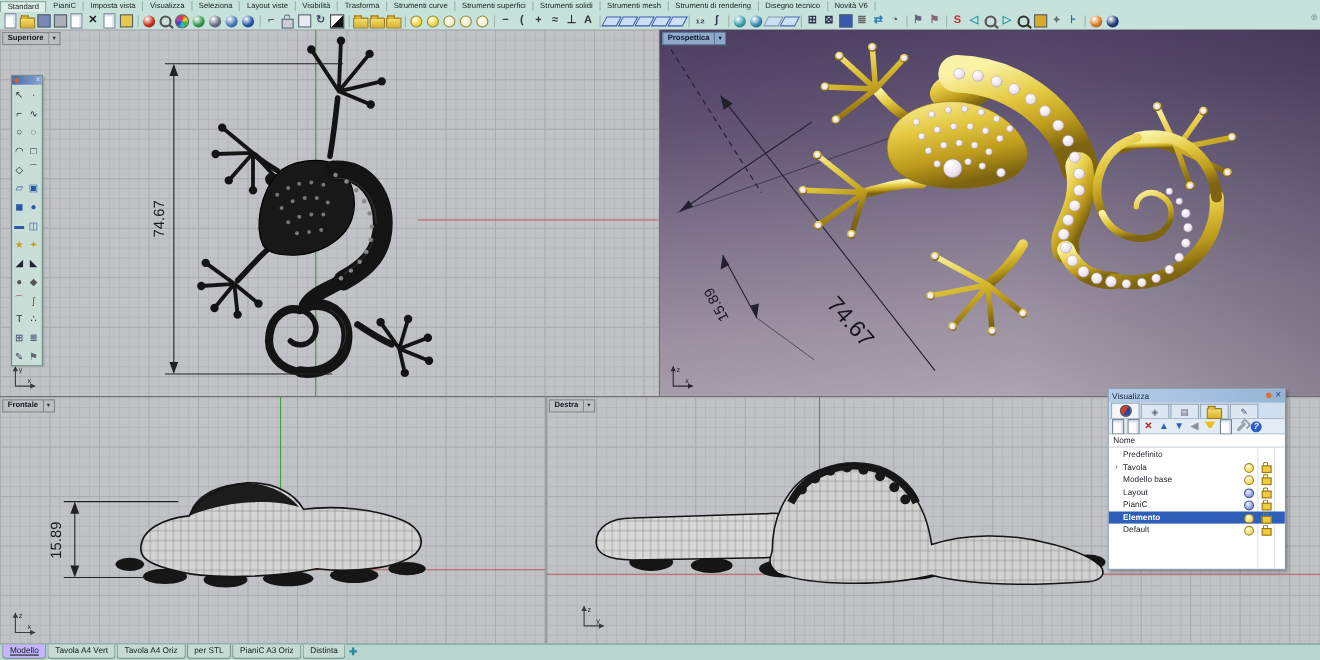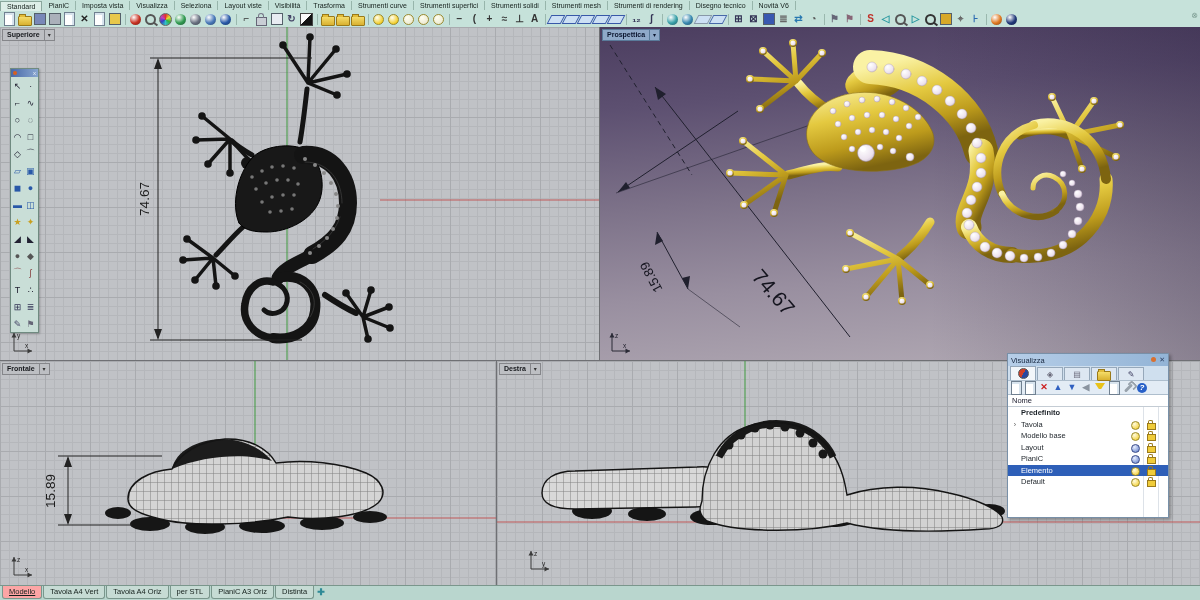"Predefinito" .lname.bold { font-weight: bold -> normal }
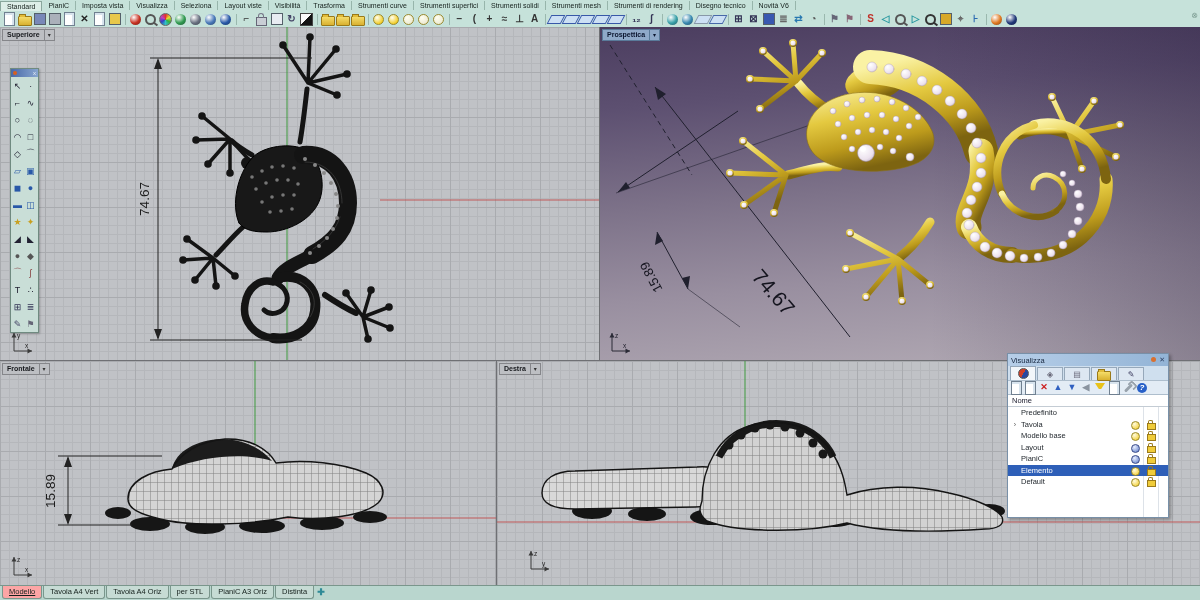"Elemento" .lrow.sel { font-weight: none -> bold }
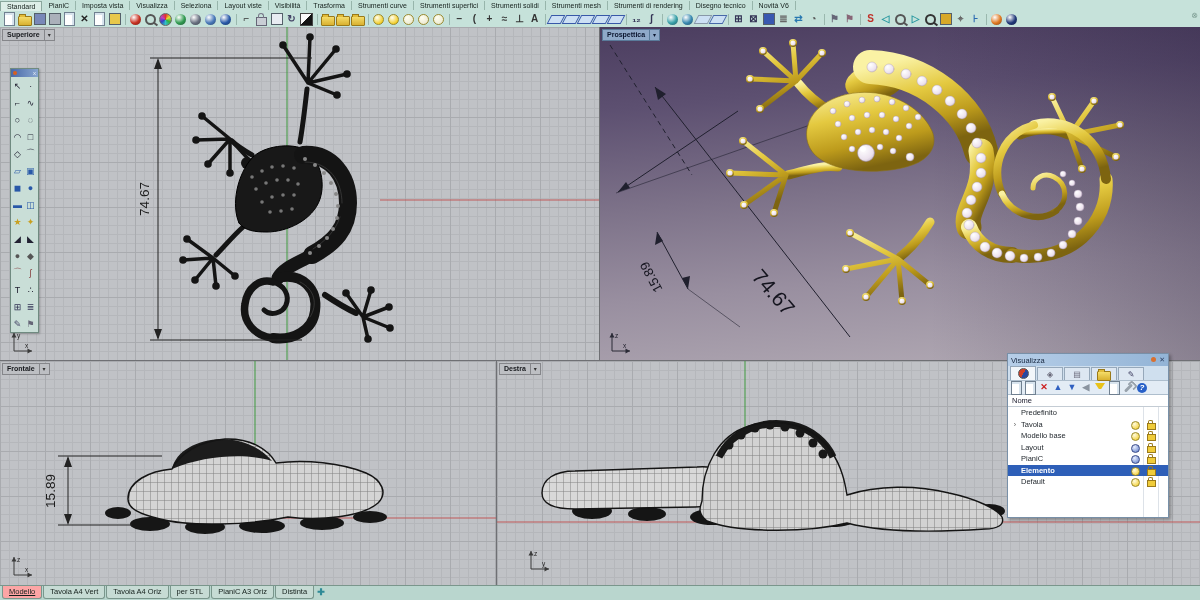"Modello" .btab.active { background: #fca5a5 -> #c4b5fd }
